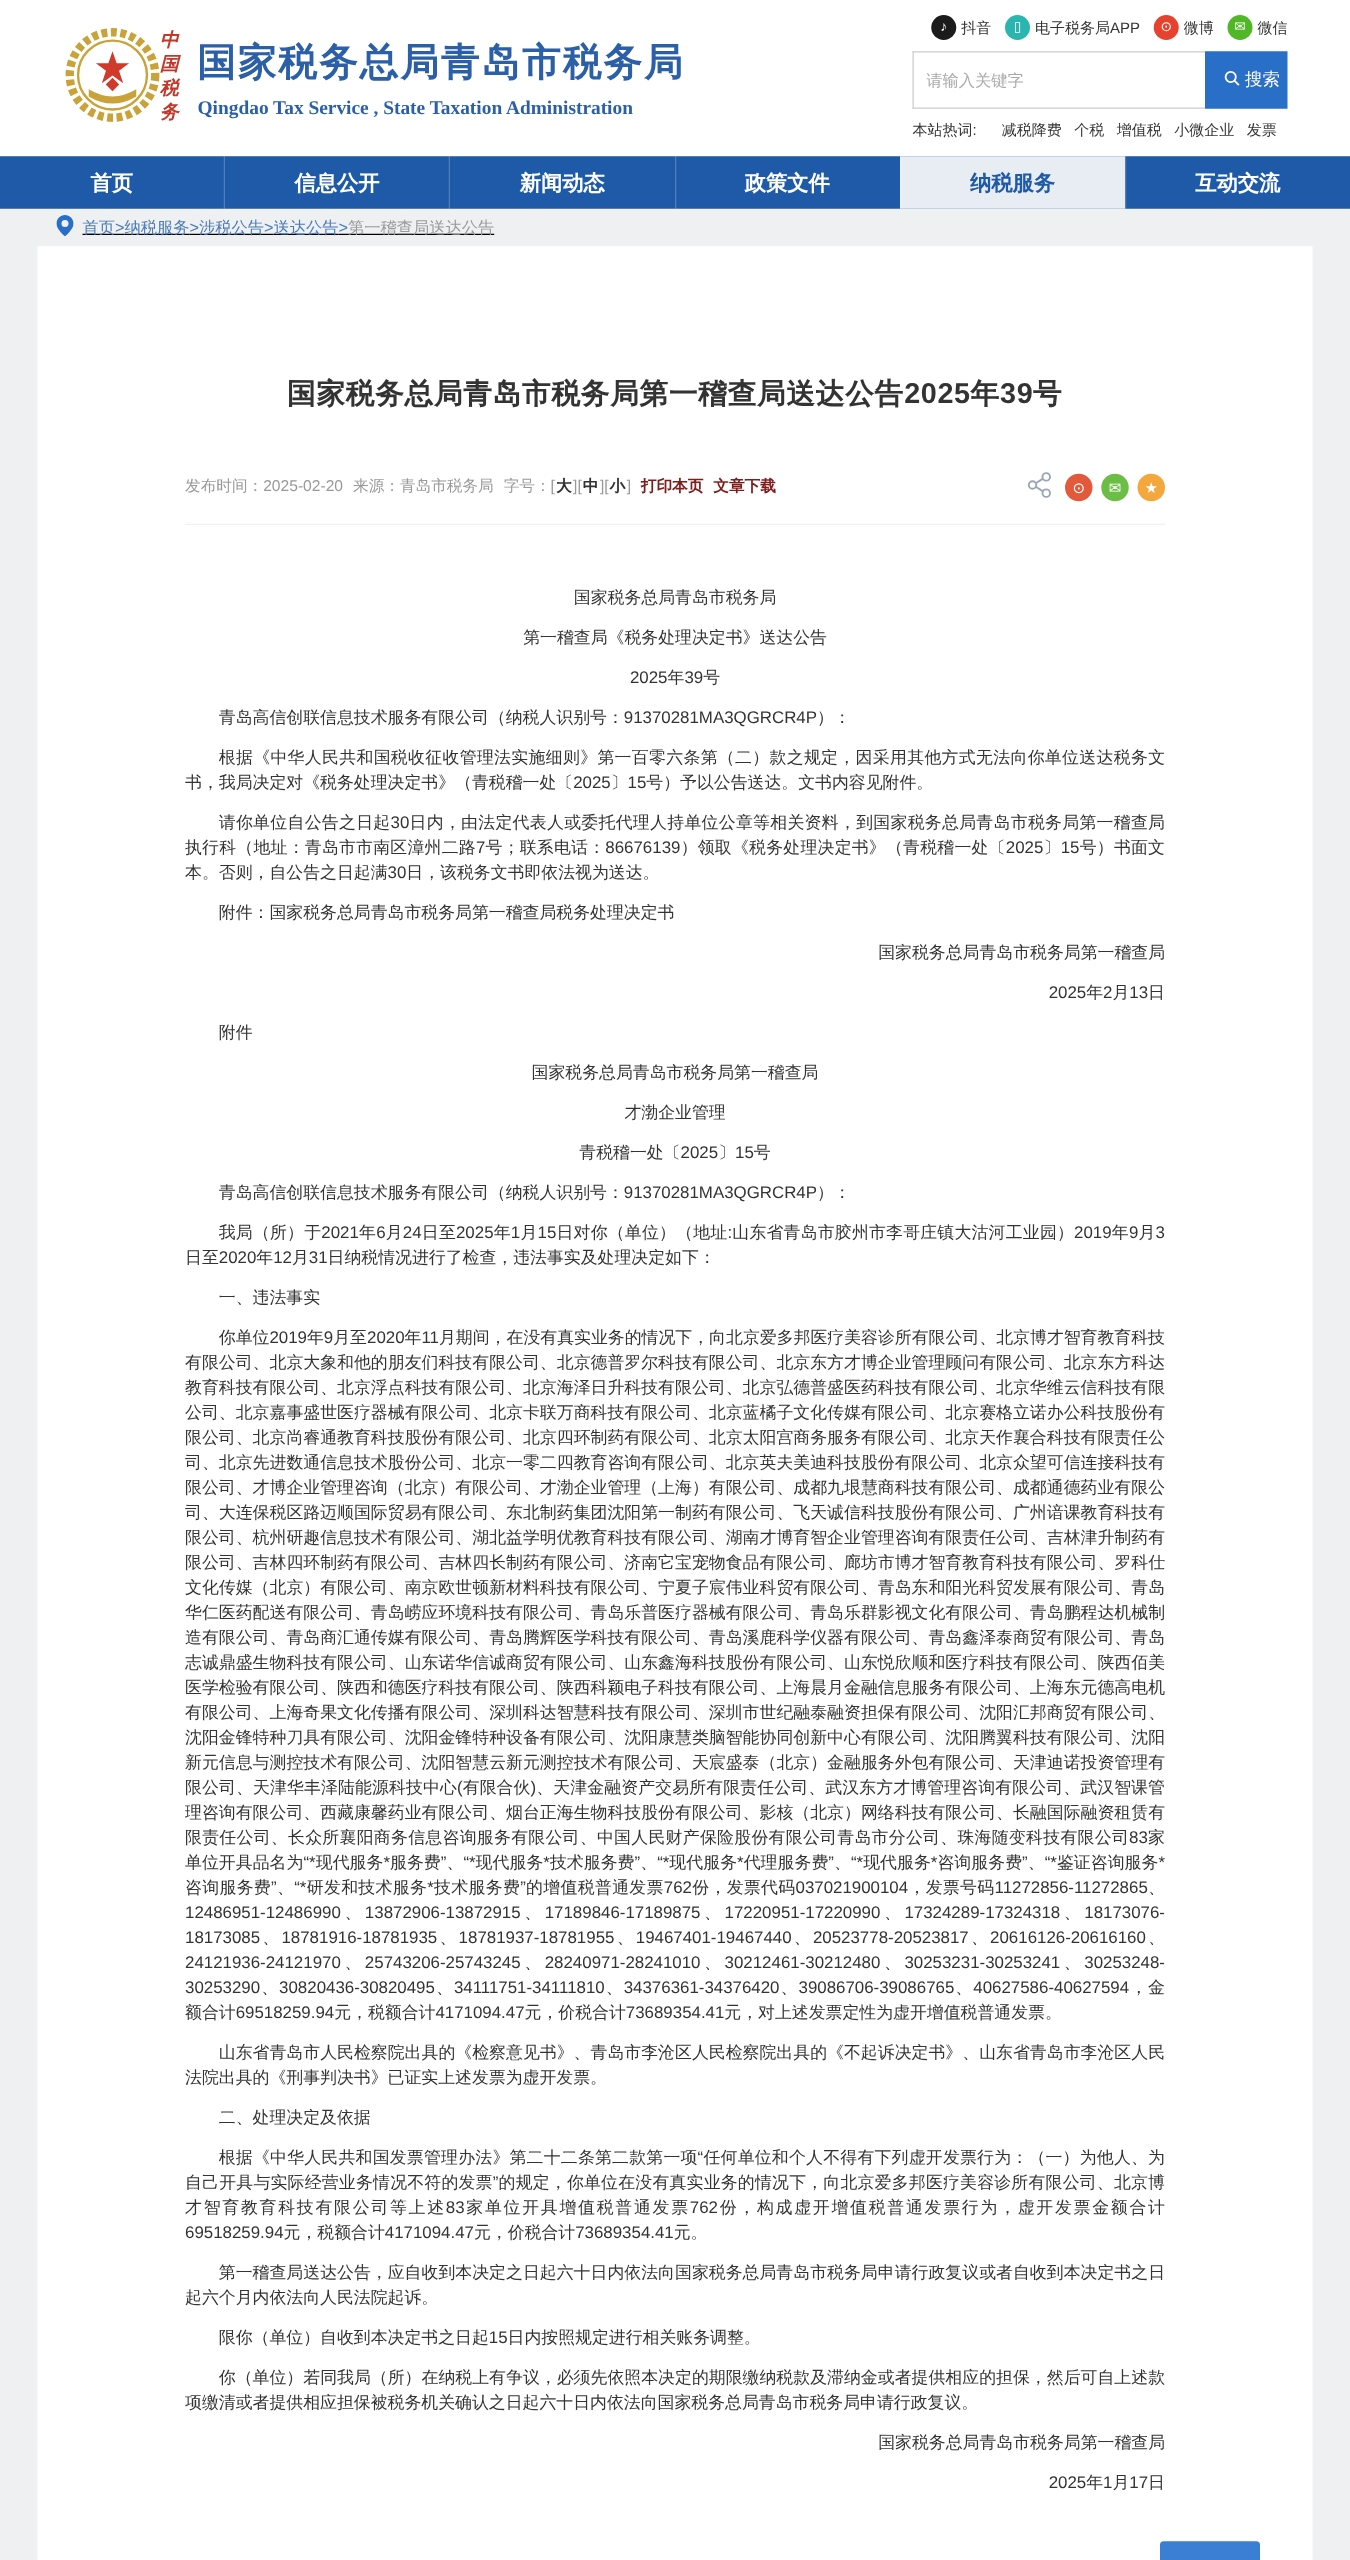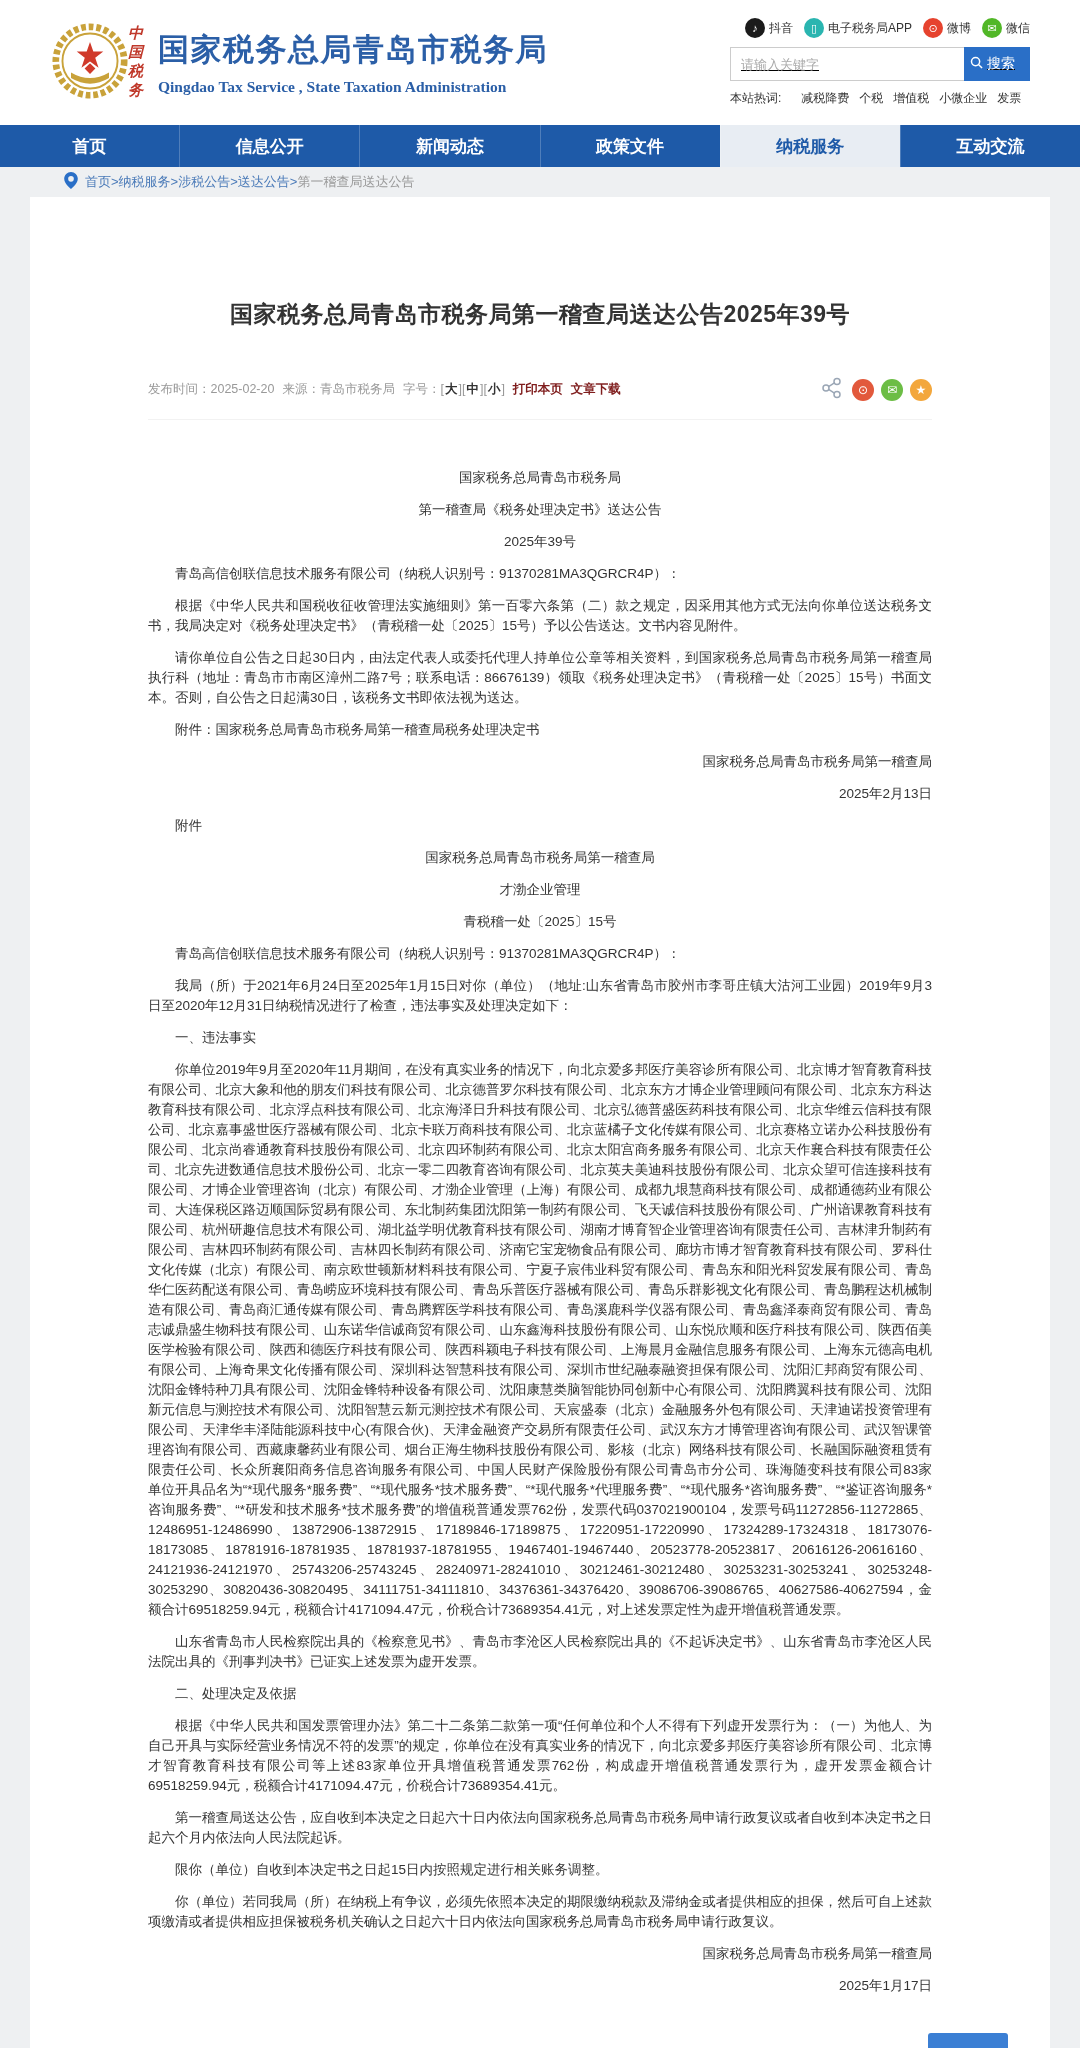"请输入关键字" .search-row { height: 34px -> 46px; text-decoration: underline -> none }
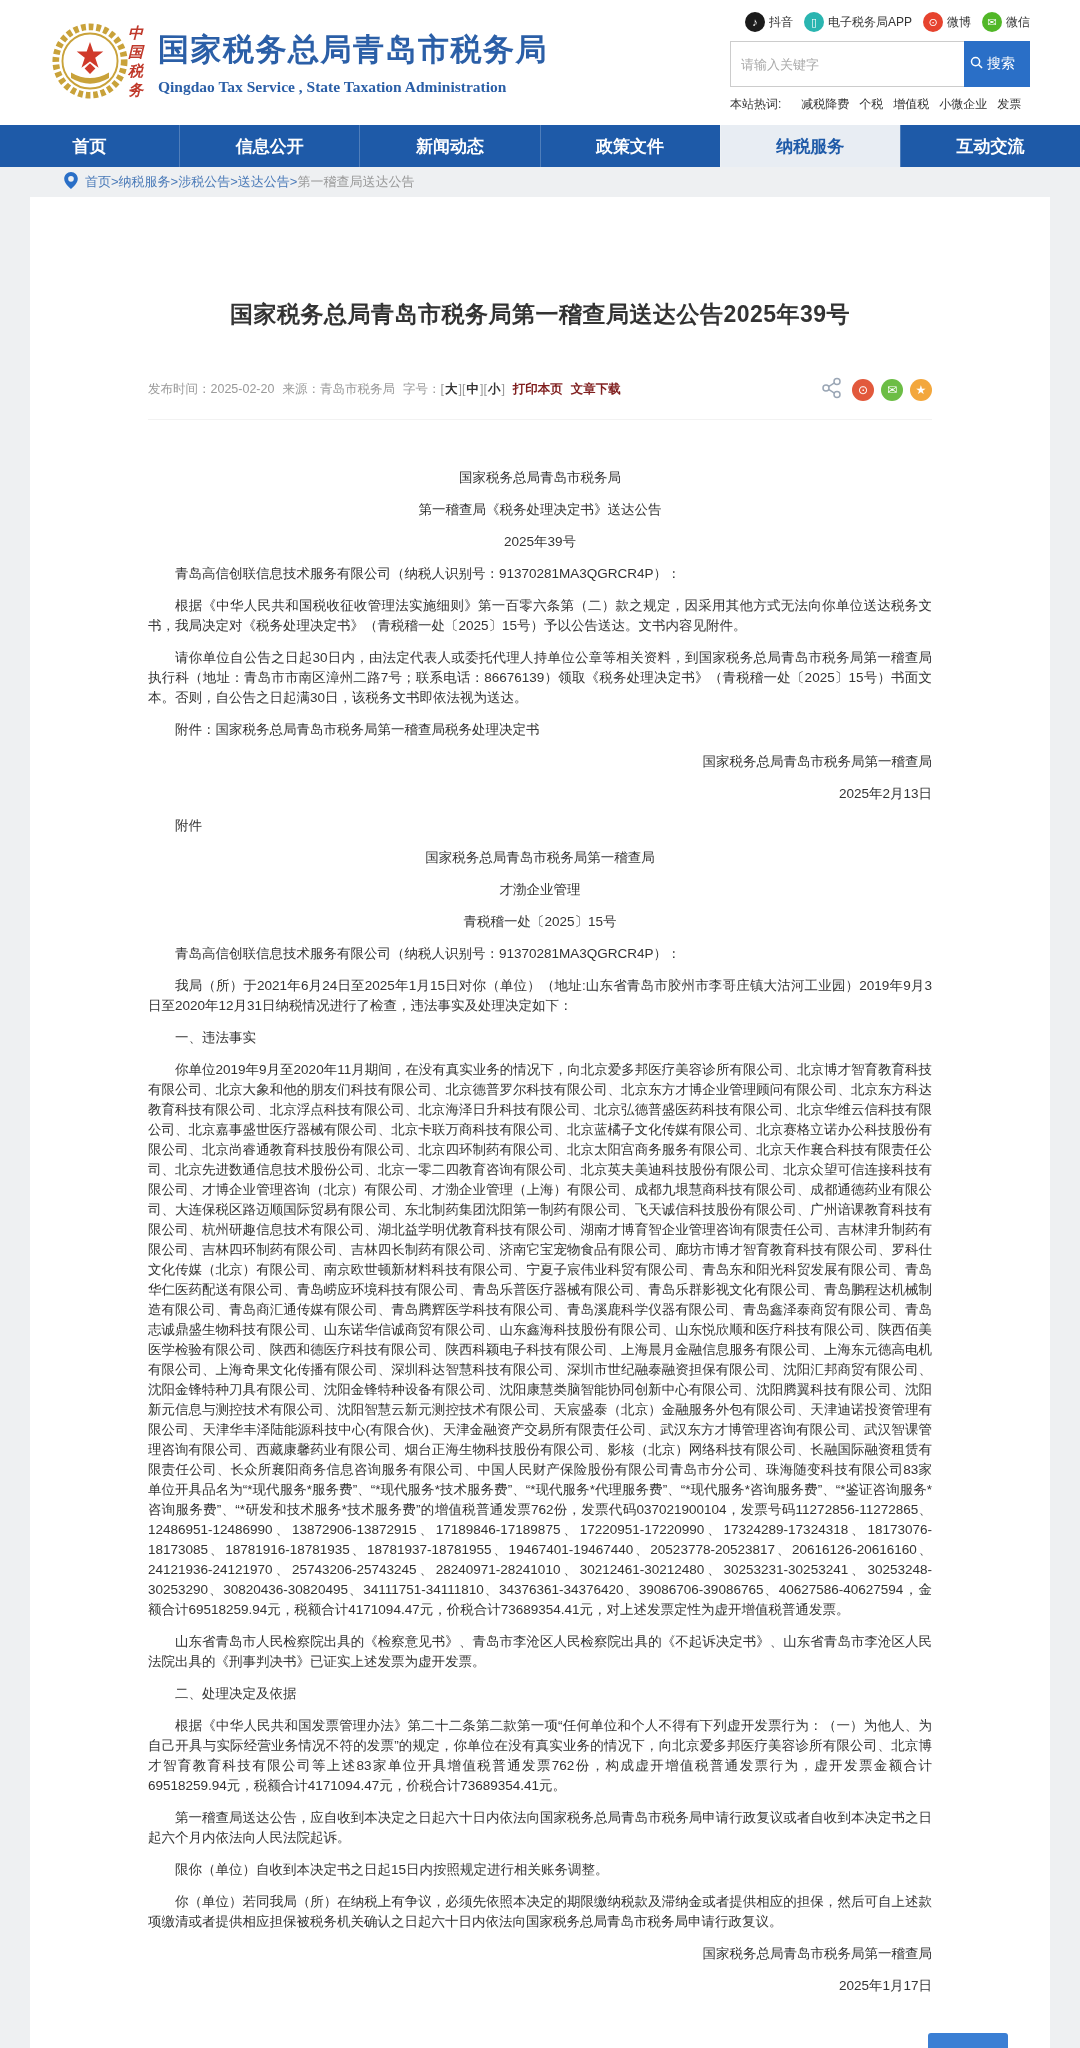"搜索" .search-btn { justify-content: flex-start -> flex-end }
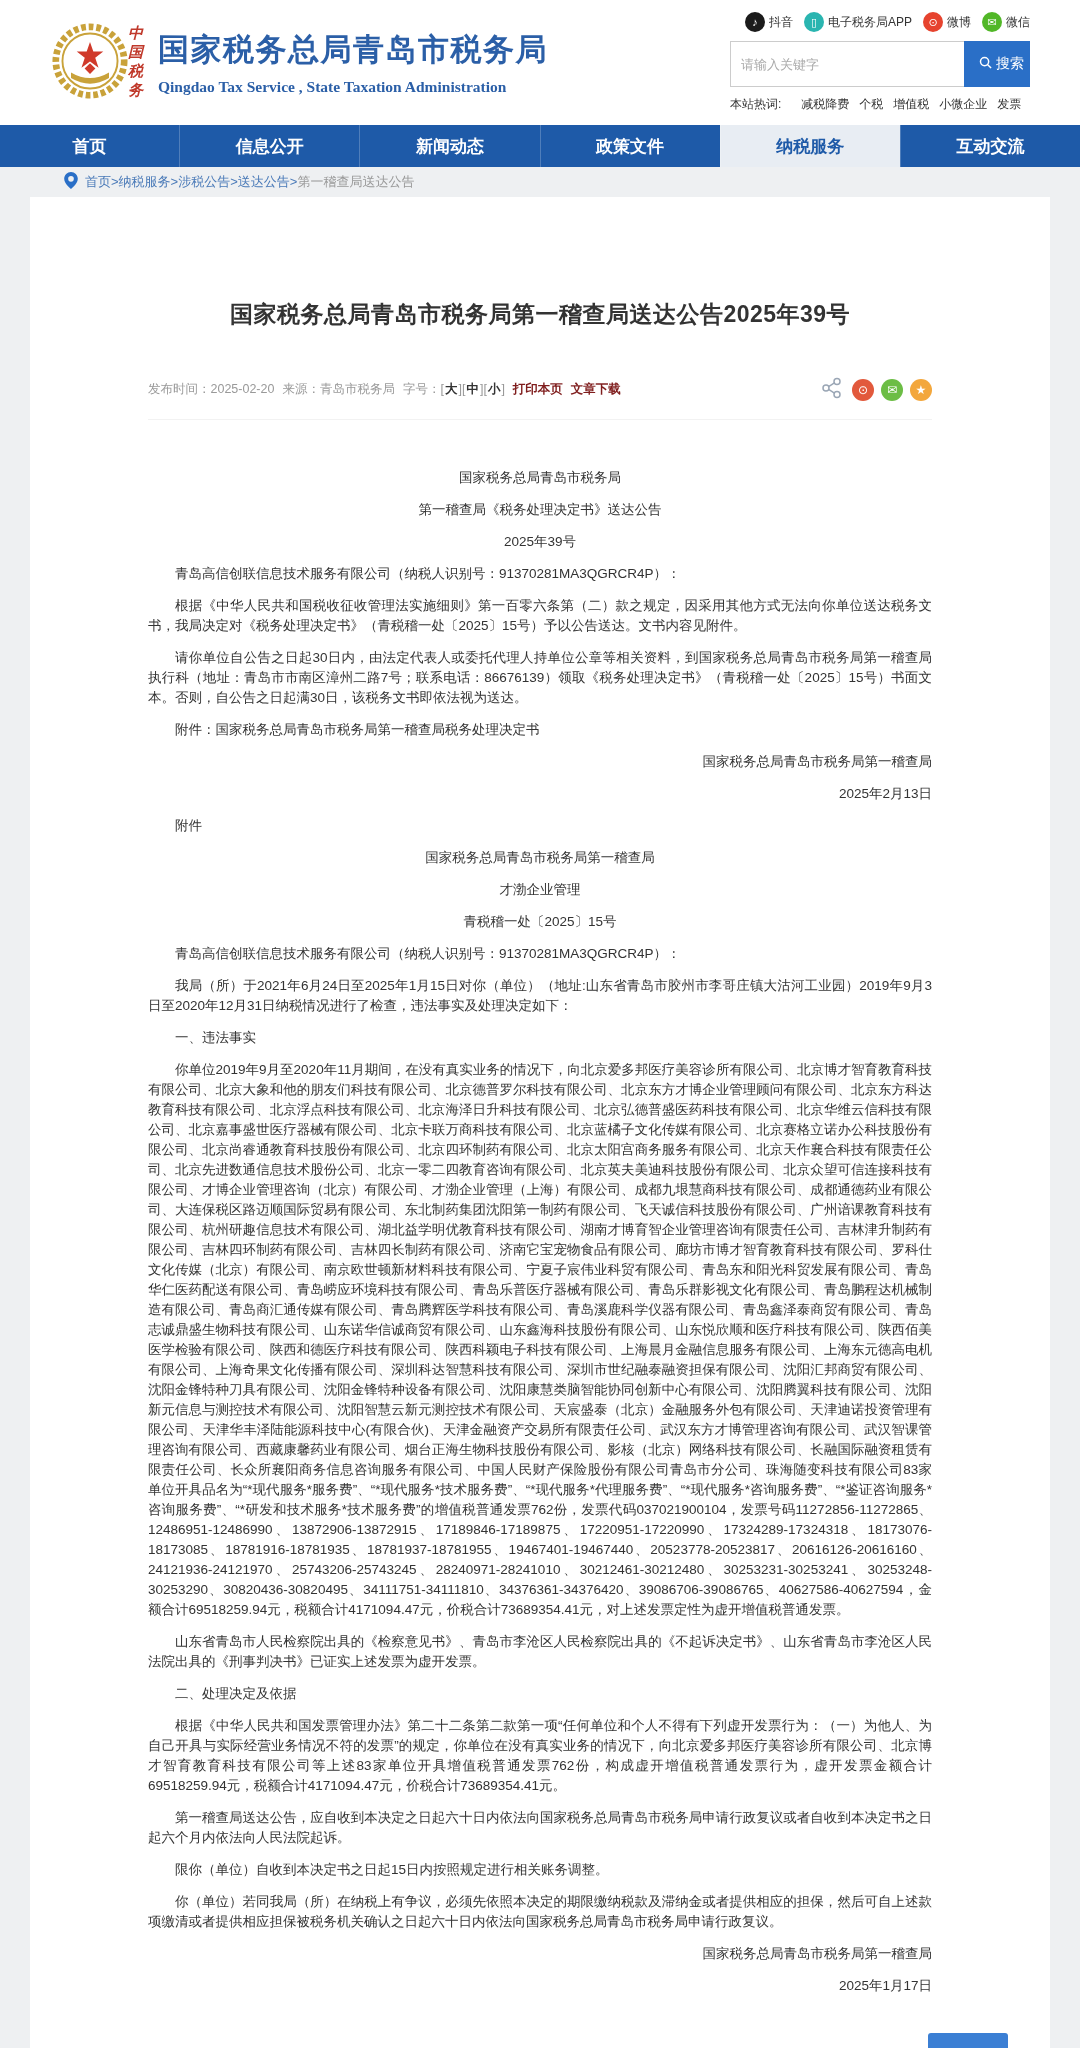"首页>纳税服务>涉税公告>送达公告>第一稽查局送达公告" .breadcrumb-bar { padding-left: 64px -> 45px; text-decoration: none -> underline }
